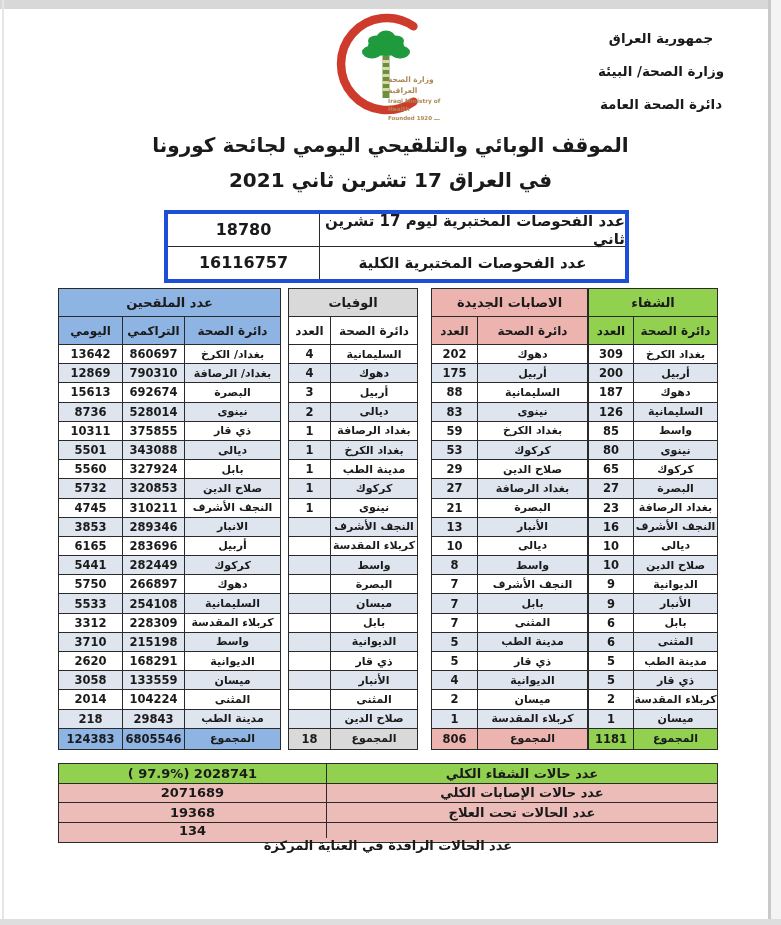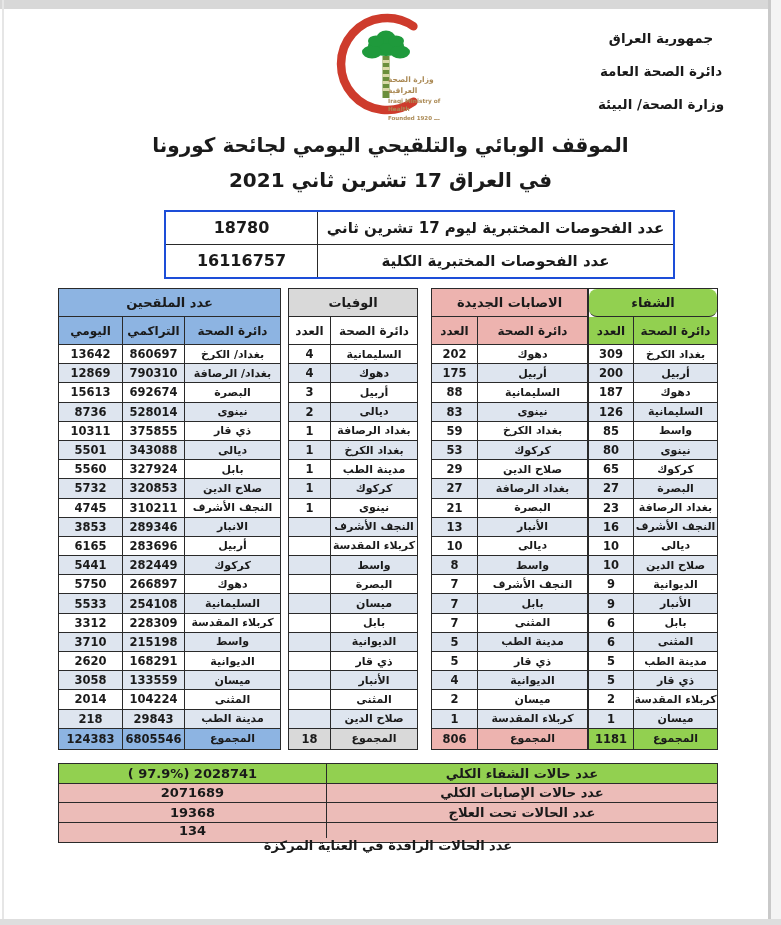"دائرة الصحة العامة" div { order: before "وزارة الصحة/ البيئة" -> after "وزارة الصحة/ البيئة" }
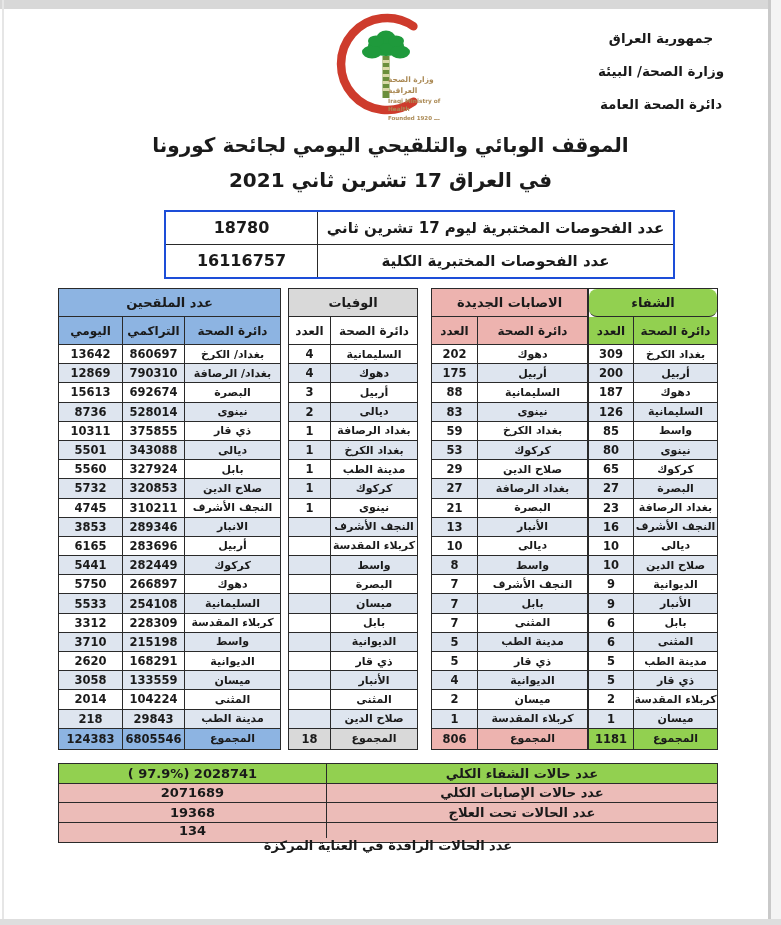"18780" .tests { border: 2px solid #1d4ed8 -> 4px solid #1d4ed8; width: 511px -> 465px }
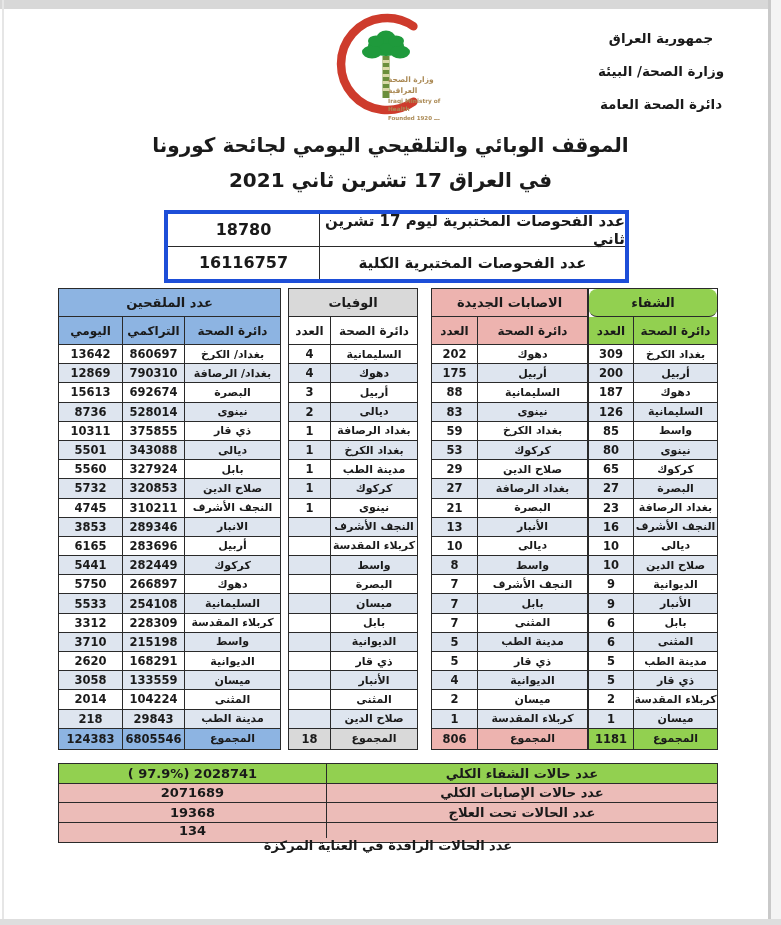"الشفاء" div.rt-title { border-radius: 8px -> none }
